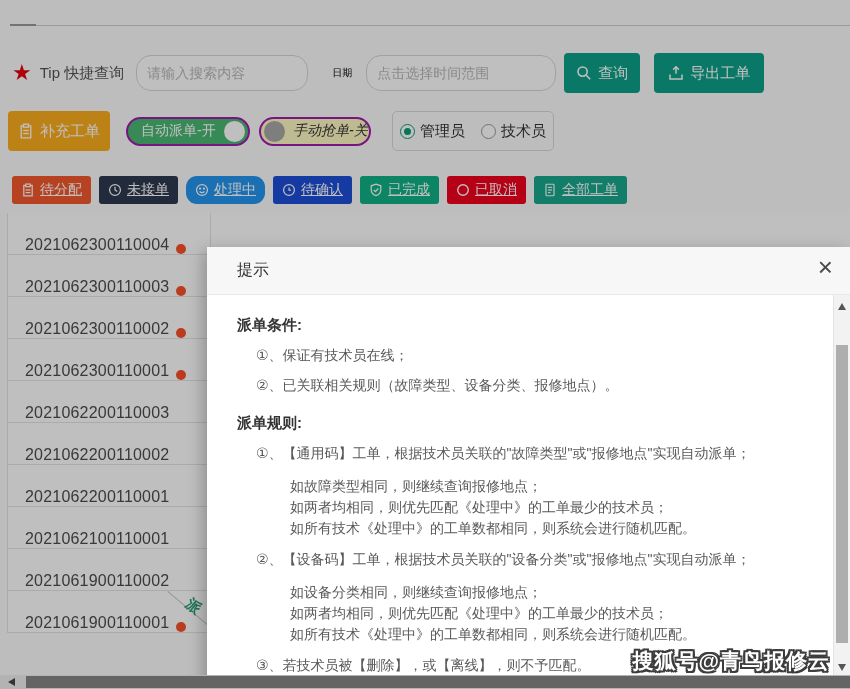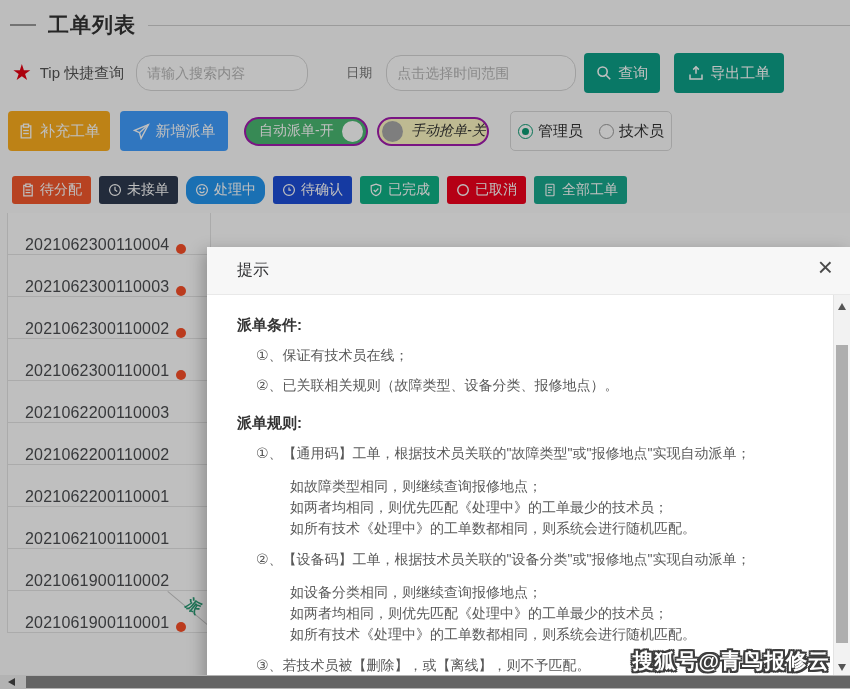"工单列表" h1.page-title { html: <h1>工单列表</h1> -> none }
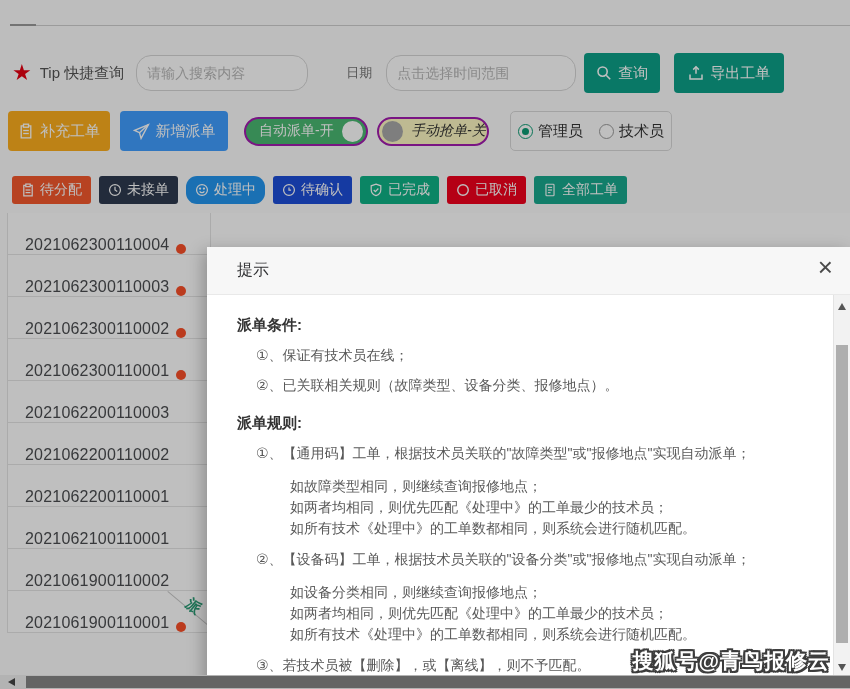"日期" .date-label { color: #737373 -> #000000; font-size: 13px -> 10px; margin: 0 14px 0 38px -> 0 14px 0 24px }
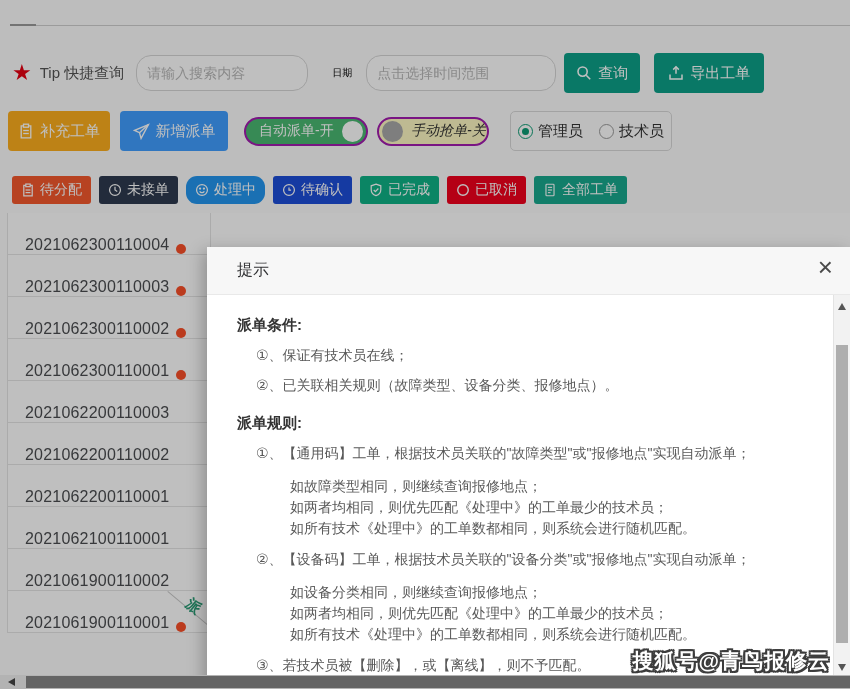"新增派单" button.btn { html: <button> <svg> <path></path> <path></path> </svg> <span>新增派单</span> </button> -> none }
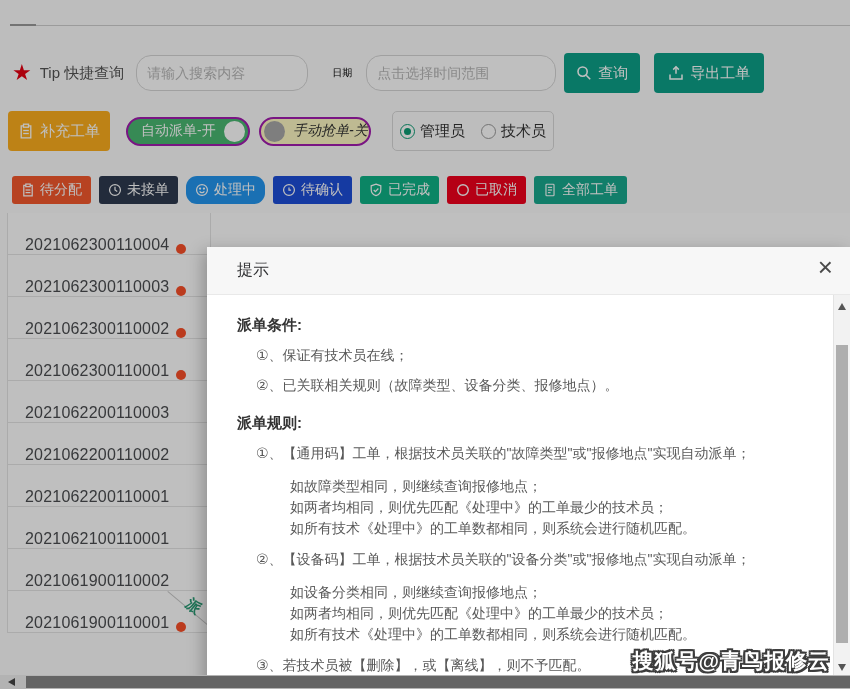"待分配" .st-btn { text-decoration: none -> underline }
